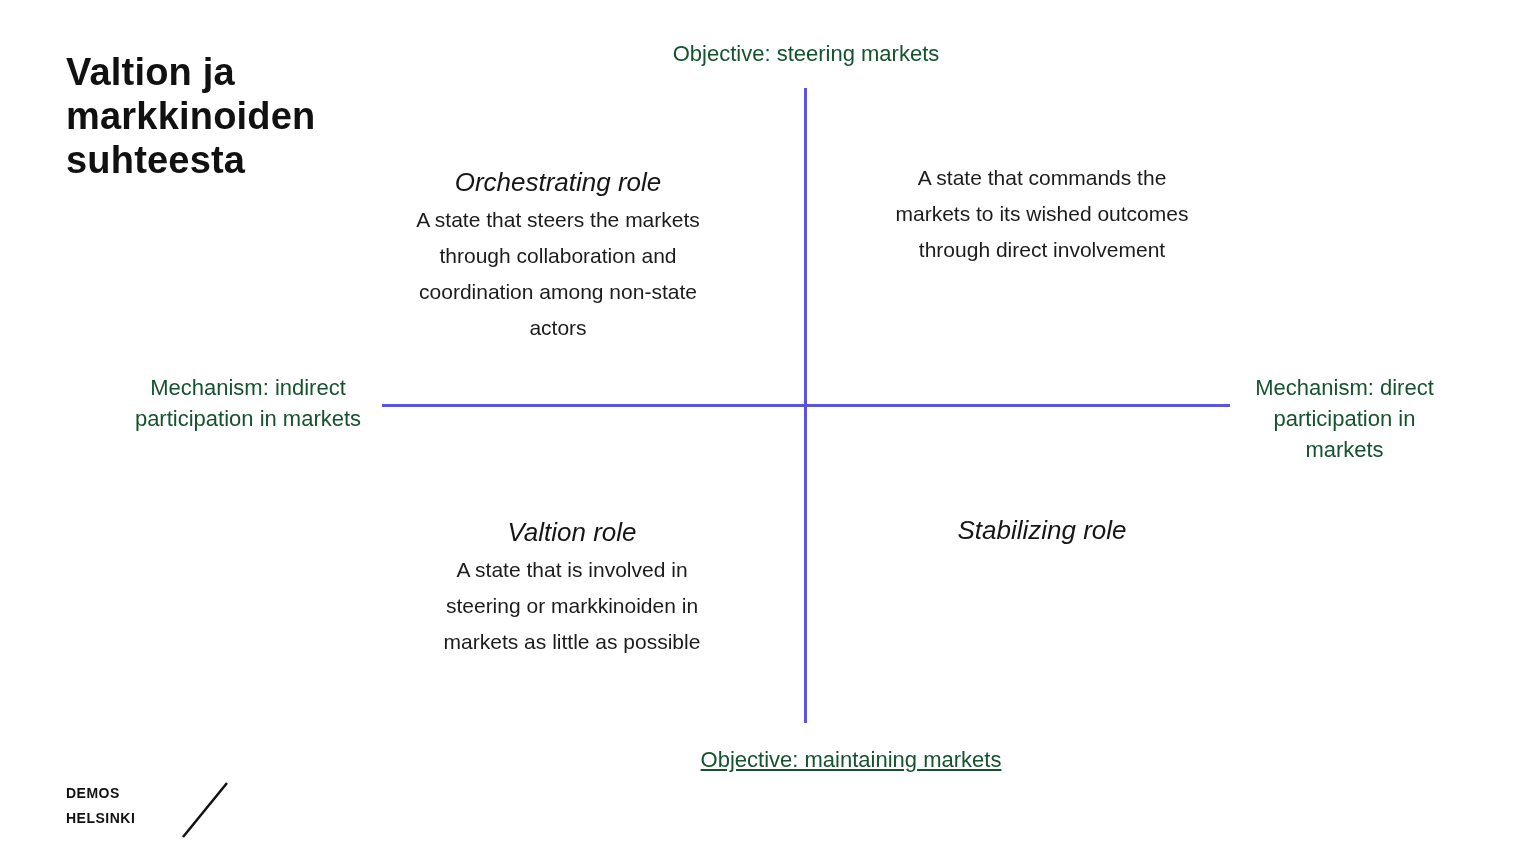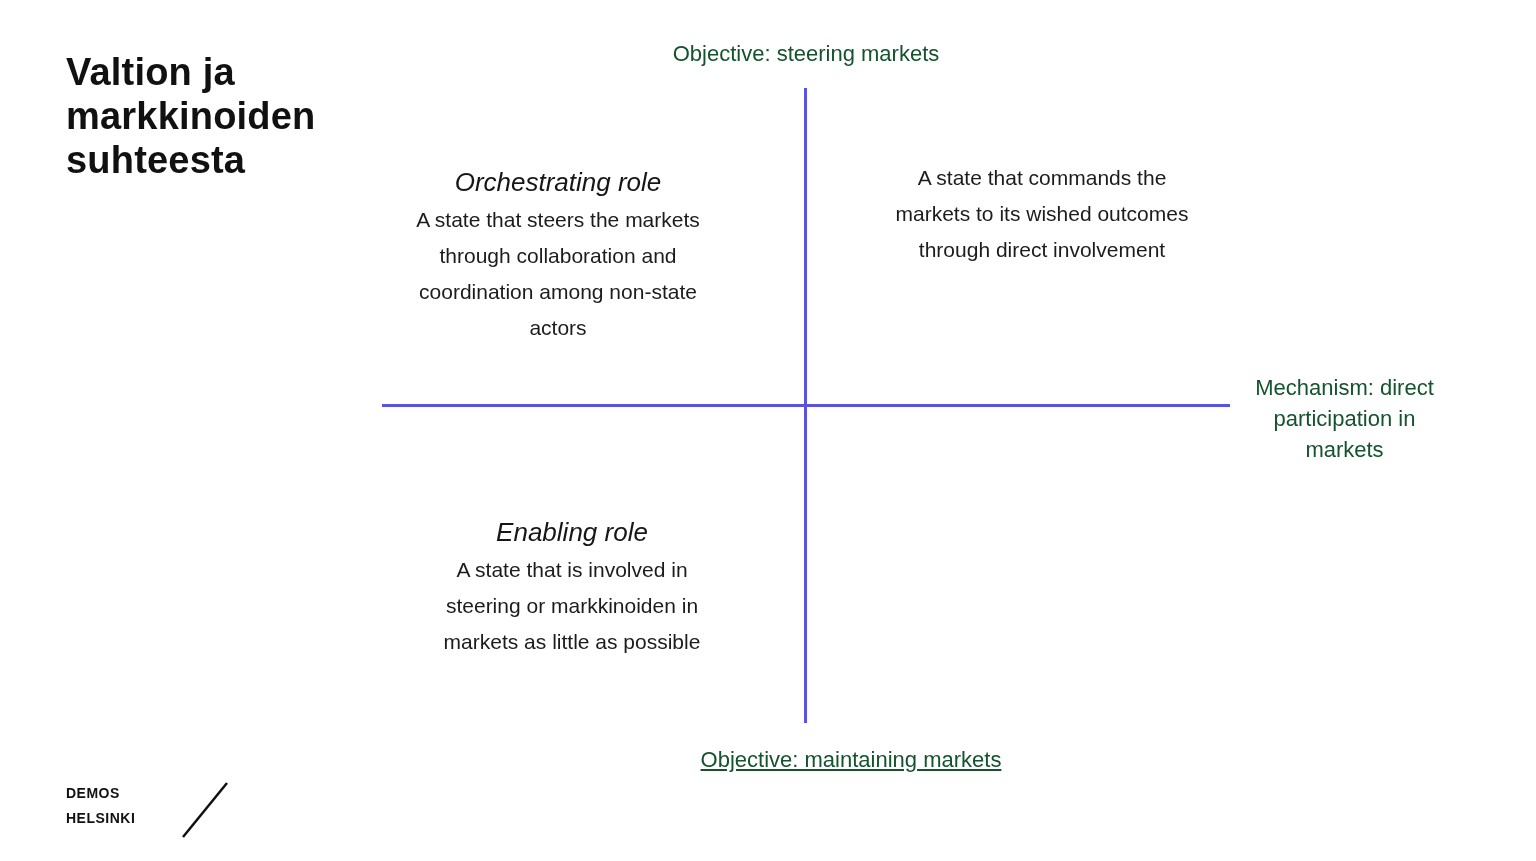"Mechanism: indirect participation in" div.axis-label { html: none -> <div>Mechanism: indirect participation in markets</div> }
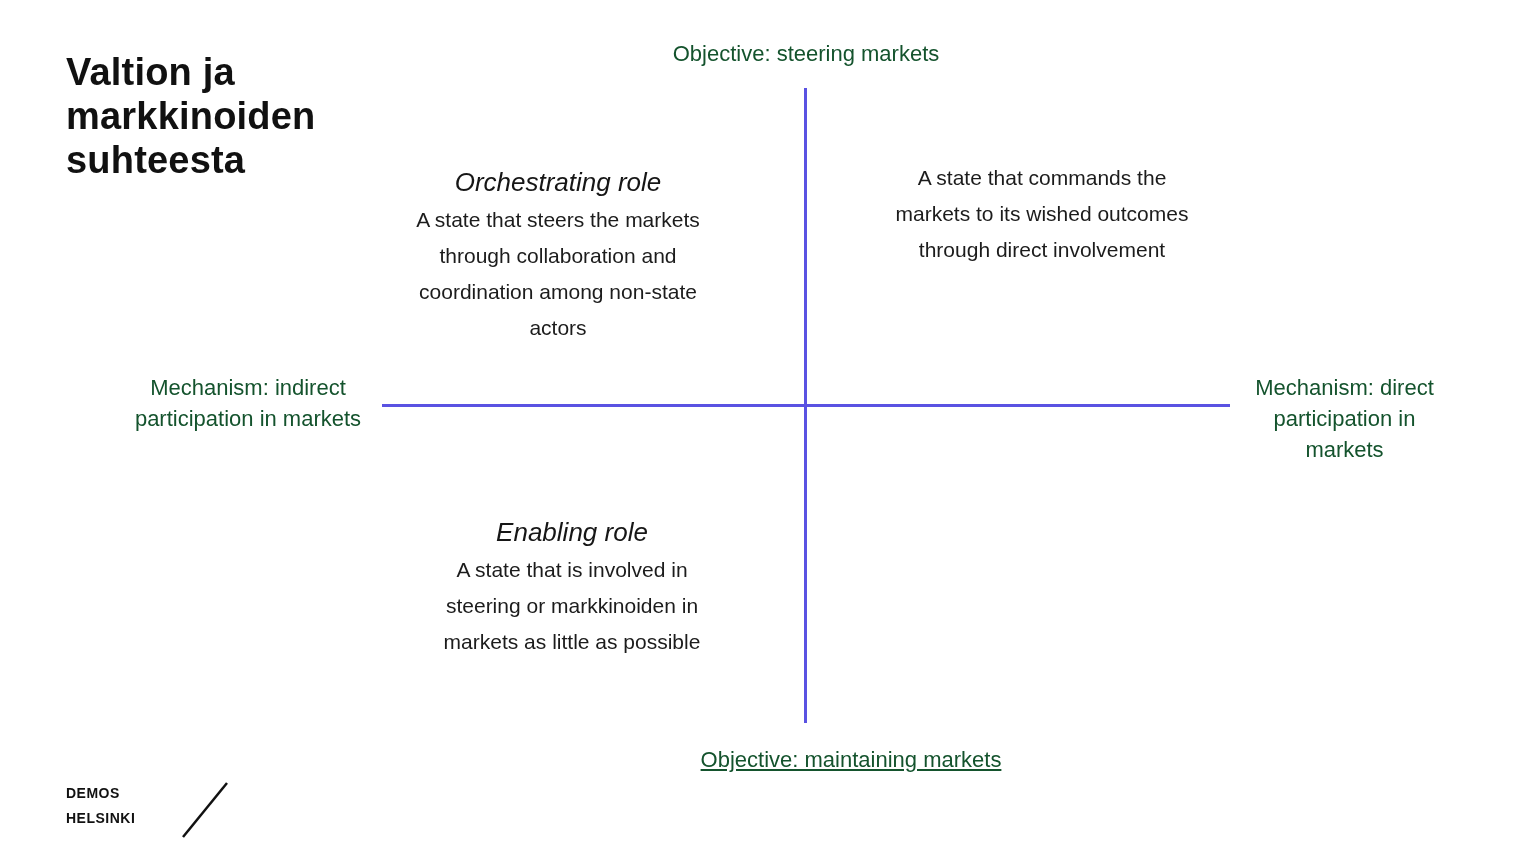"Enabling role" div.quadrant-title { text: Enabling -> Valtion }
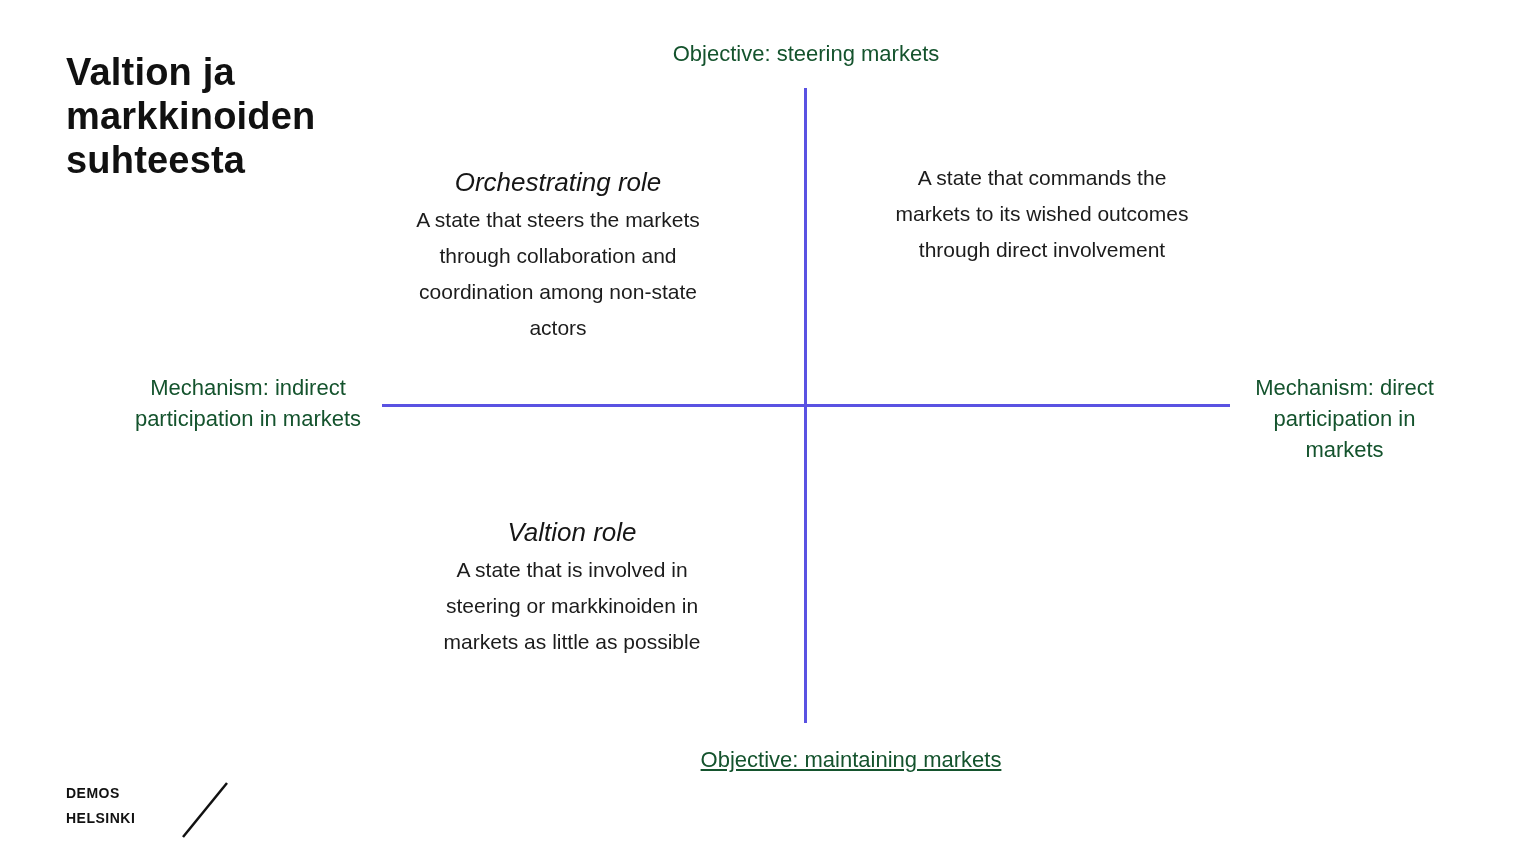"Stabilizing role" div.quadrant-title { html: none -> <div>Stabilizing role</div> }
